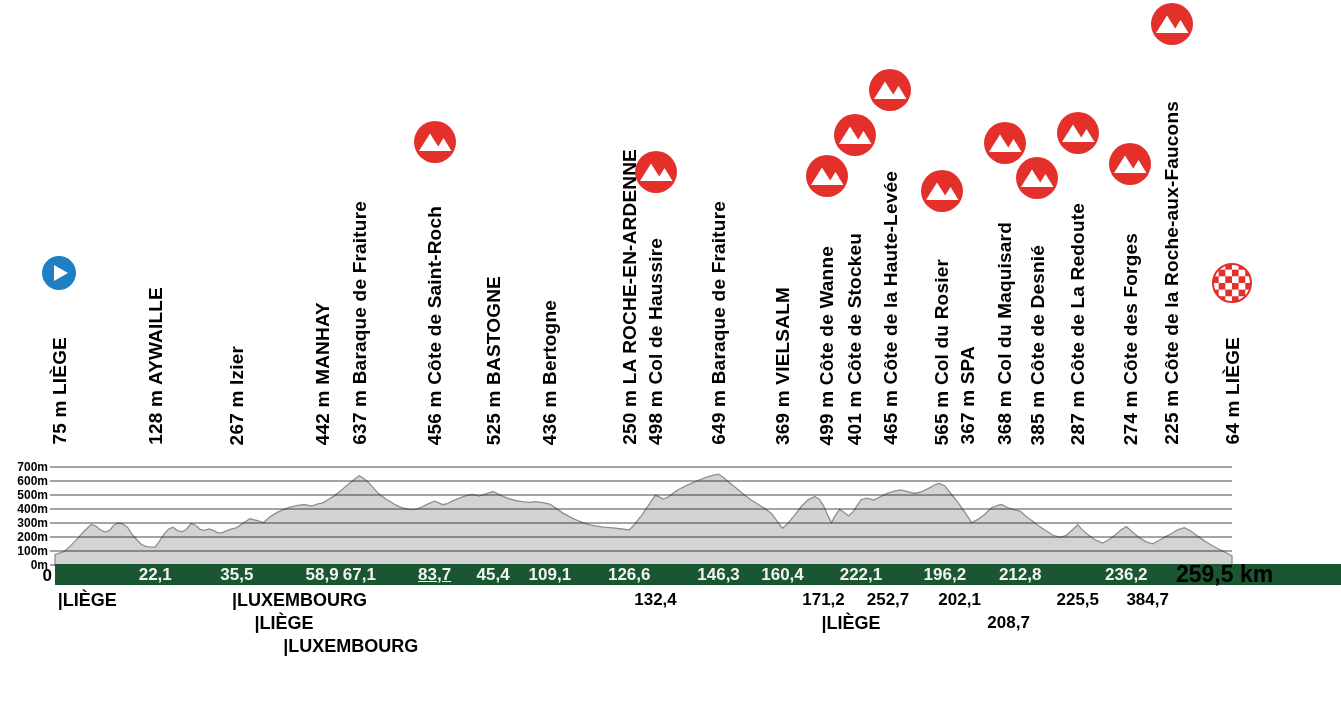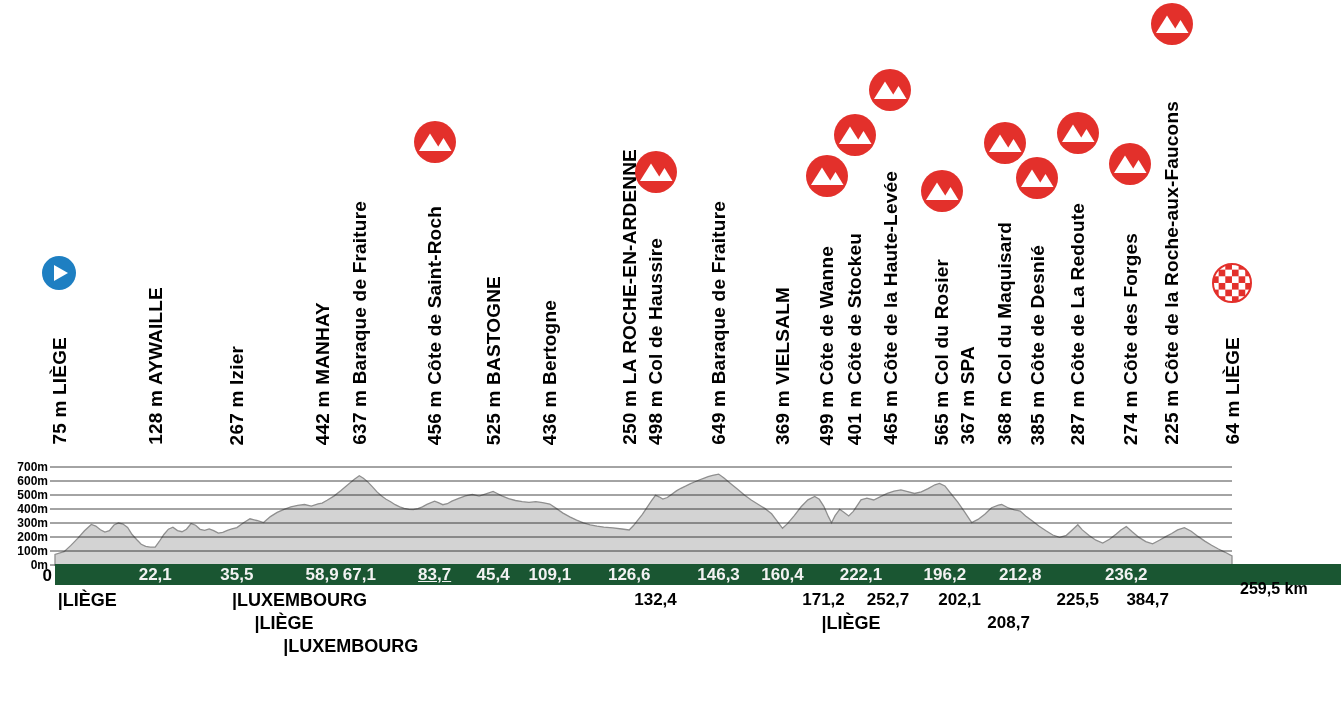"259,5 km" .total-km { font-size: 16px -> 23px; left: 1240px -> 1176px; margin-top: 14px -> none }
